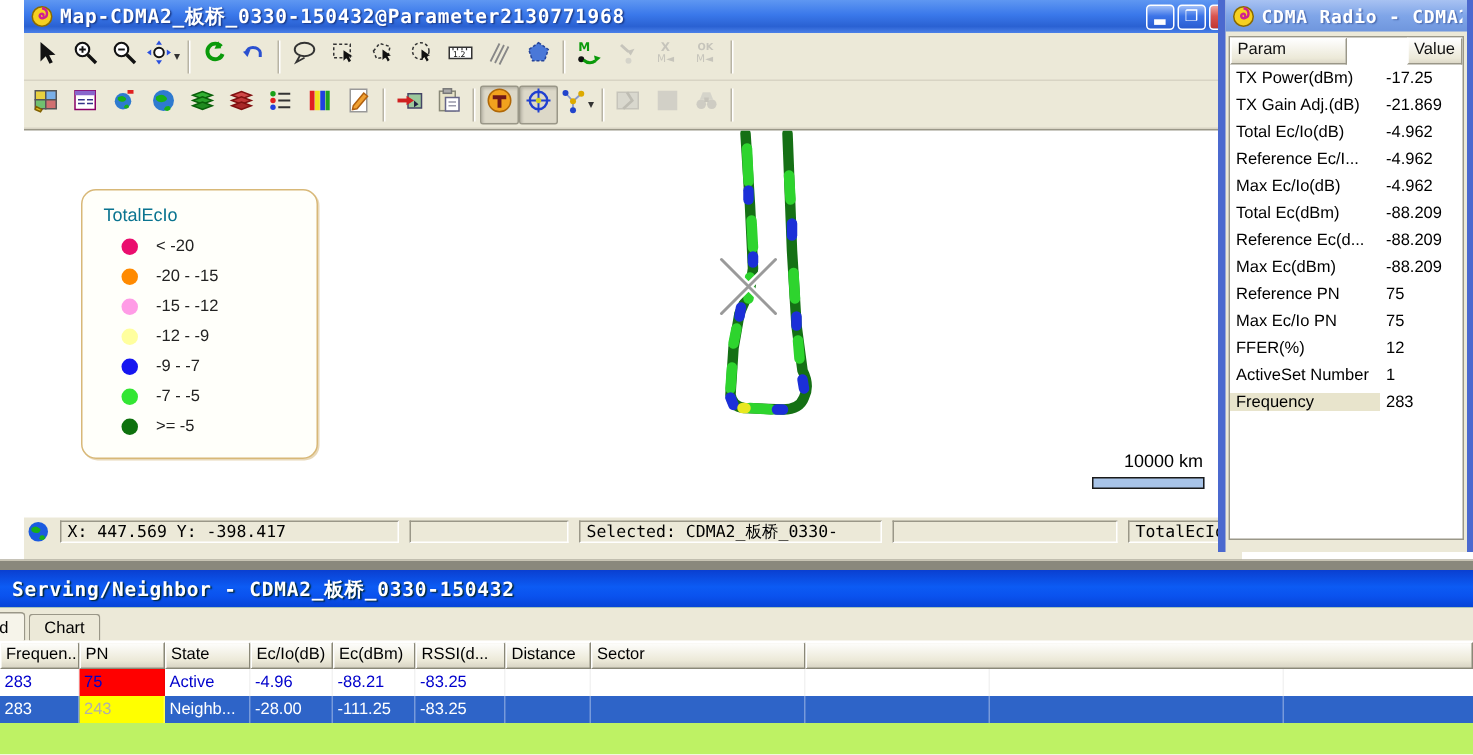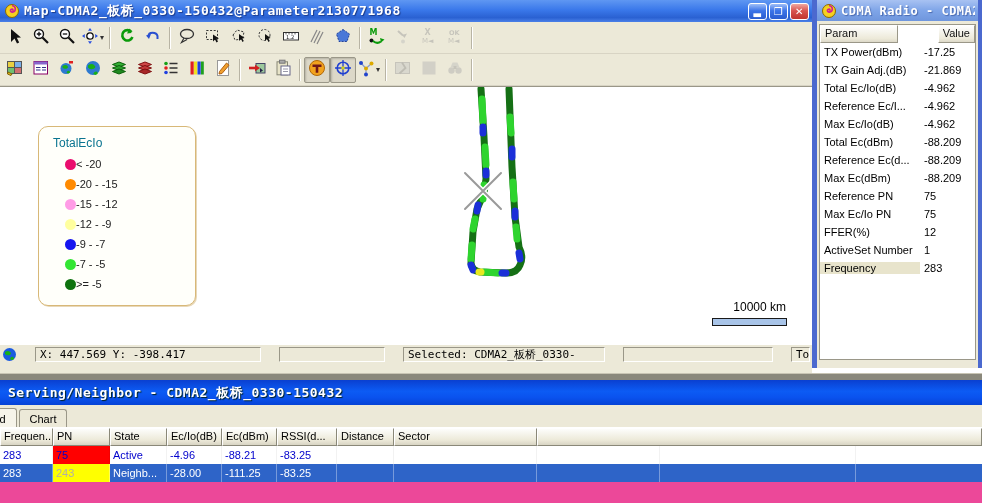"Map-CDMA2_板桥_0330-150432@Parameter213077" .map-window { left: 0 -> 16px }
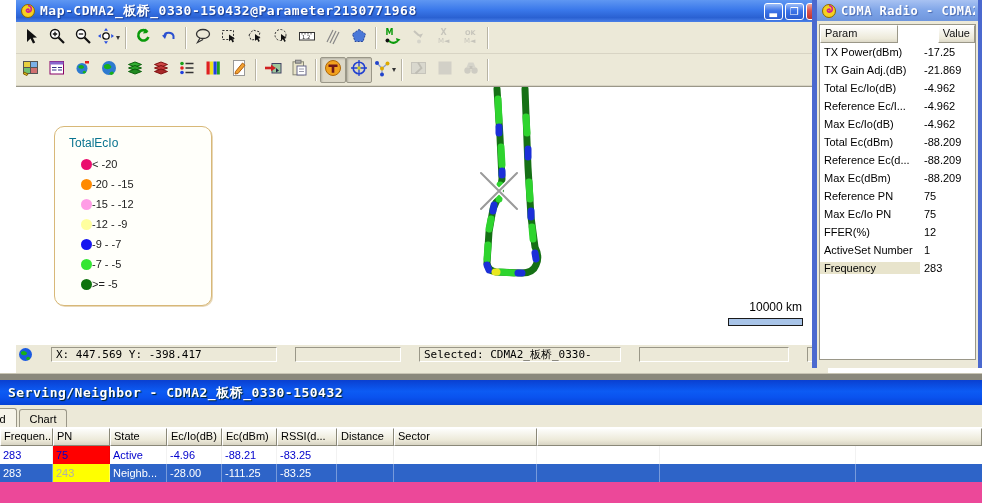"< -20" .legend-items li { gap: 0 -> 12px }
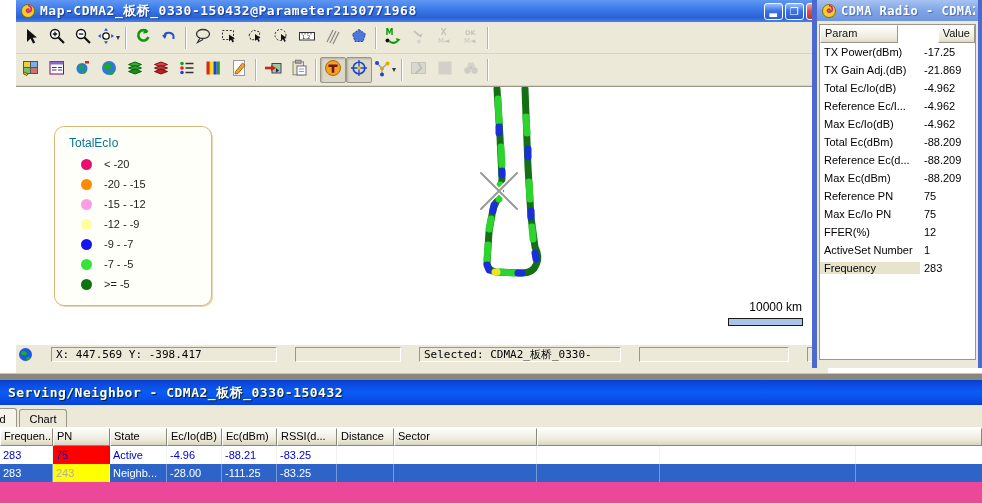"X: 447.569 Y: -398.417" .statusbar { gap: 18px -> 7px }
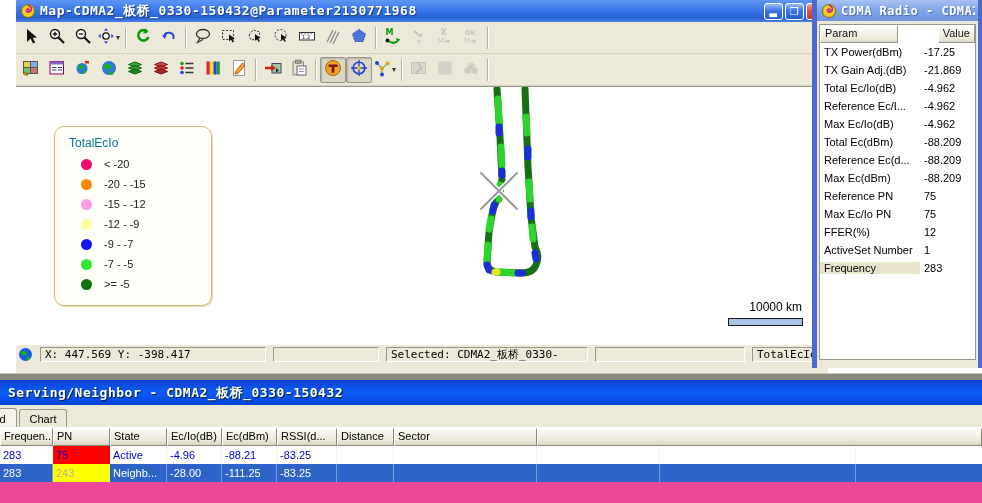"Serving/Neighbor - CDMA2_板桥_0330-150432" .bottom-window { background: #ec4899 -> #bef264 }
